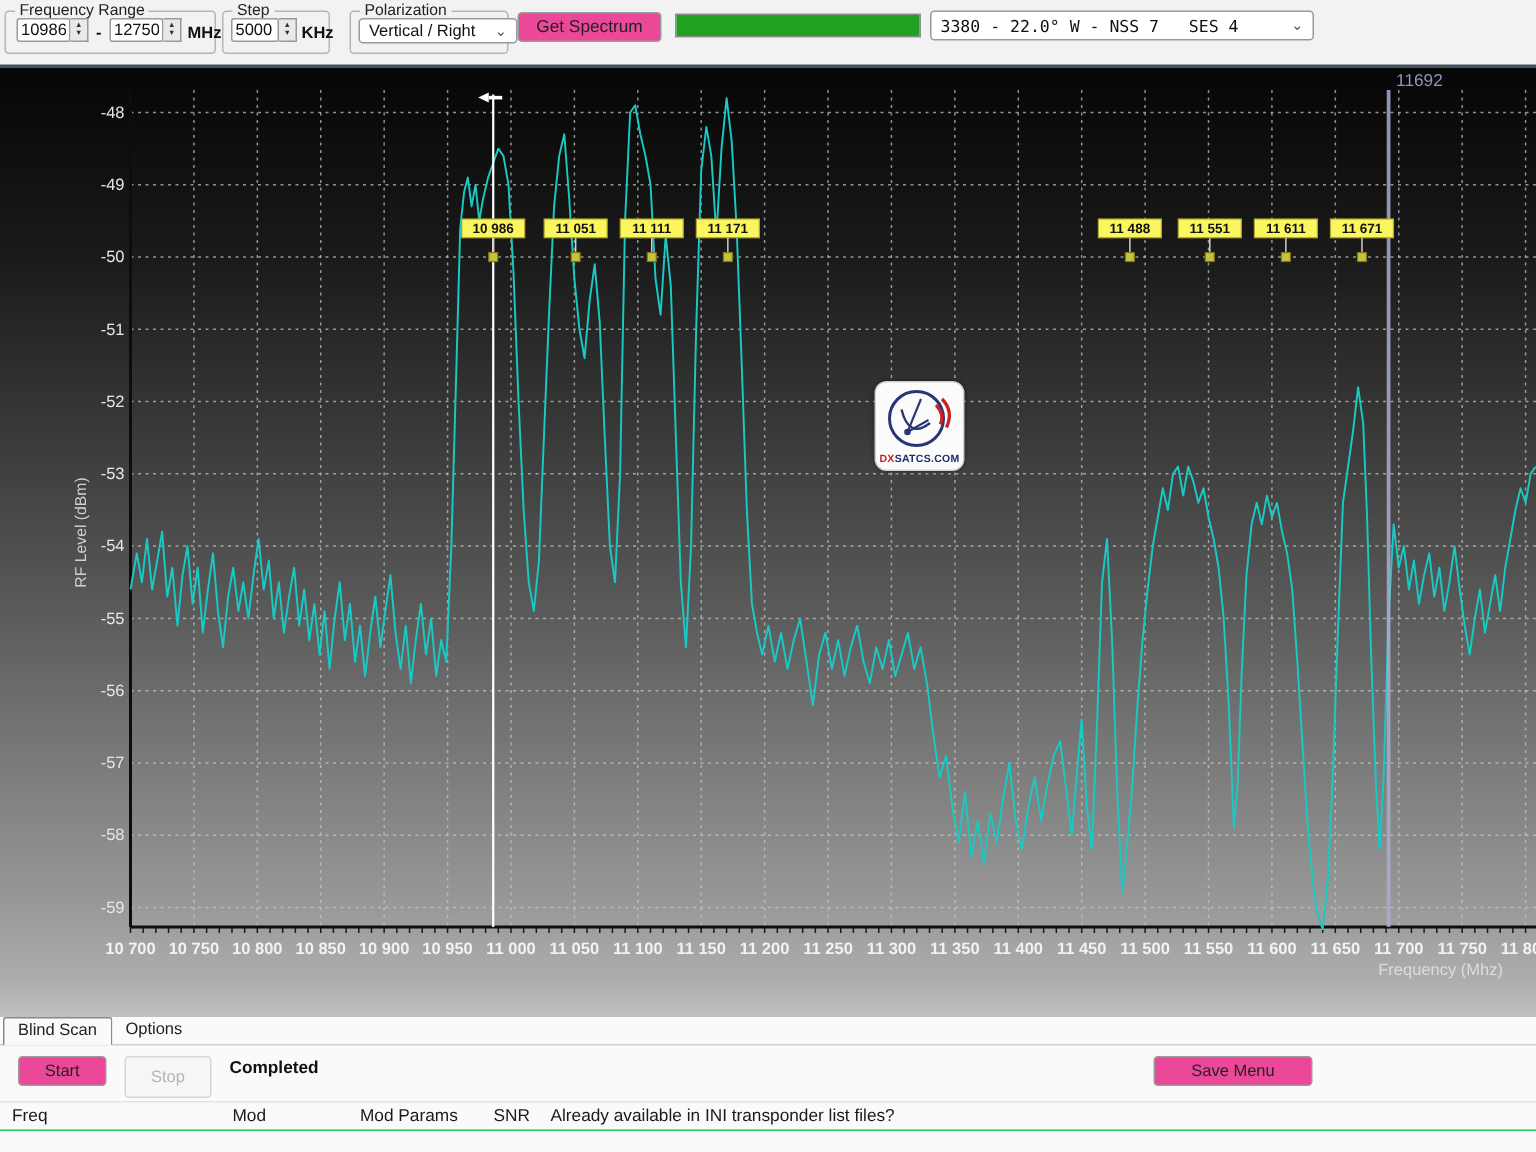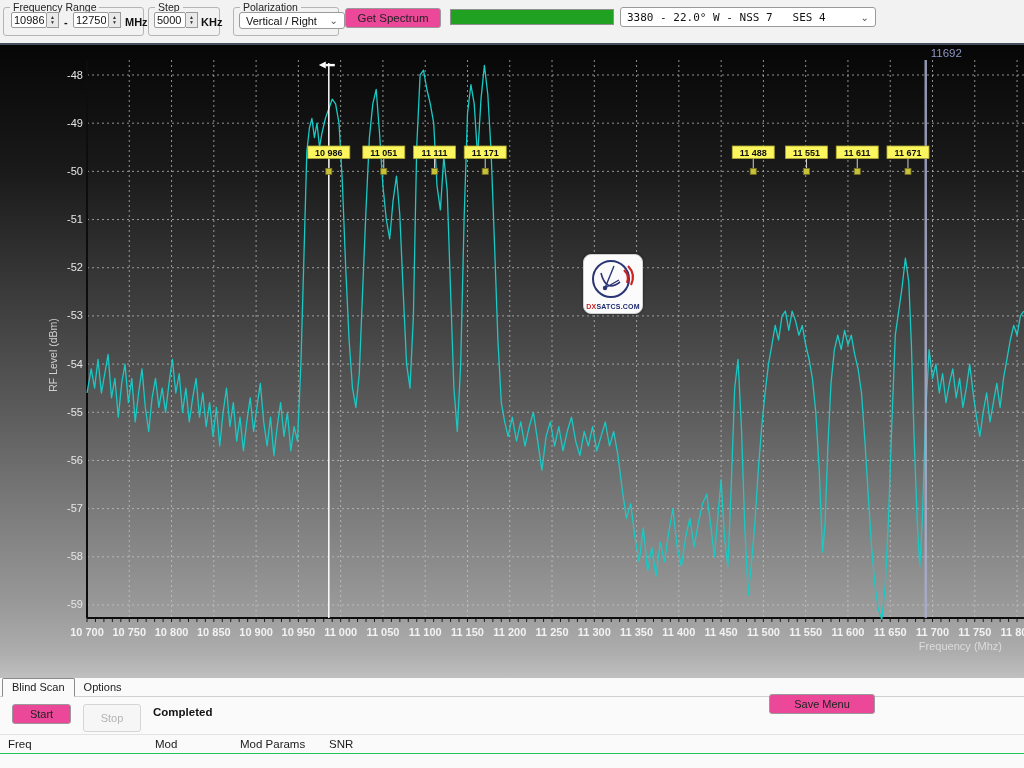"Blind Scan" .tabbar { align-items: flex-end -> none }
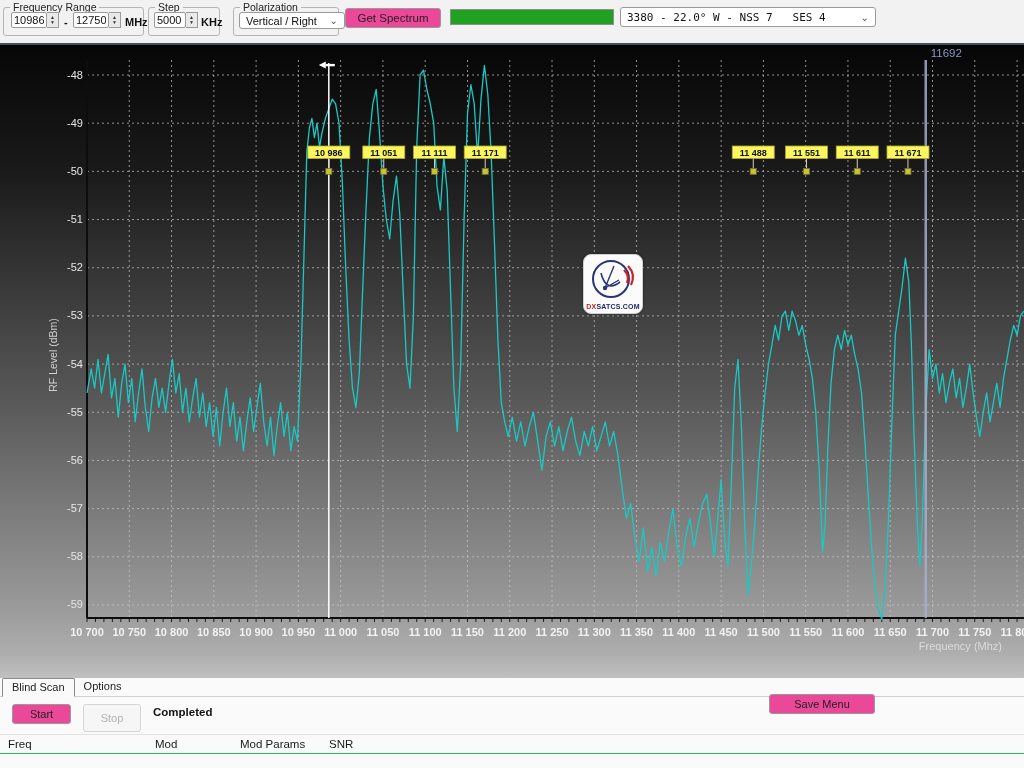"Save Menu" .save-btn { top: 16px -> 26px }
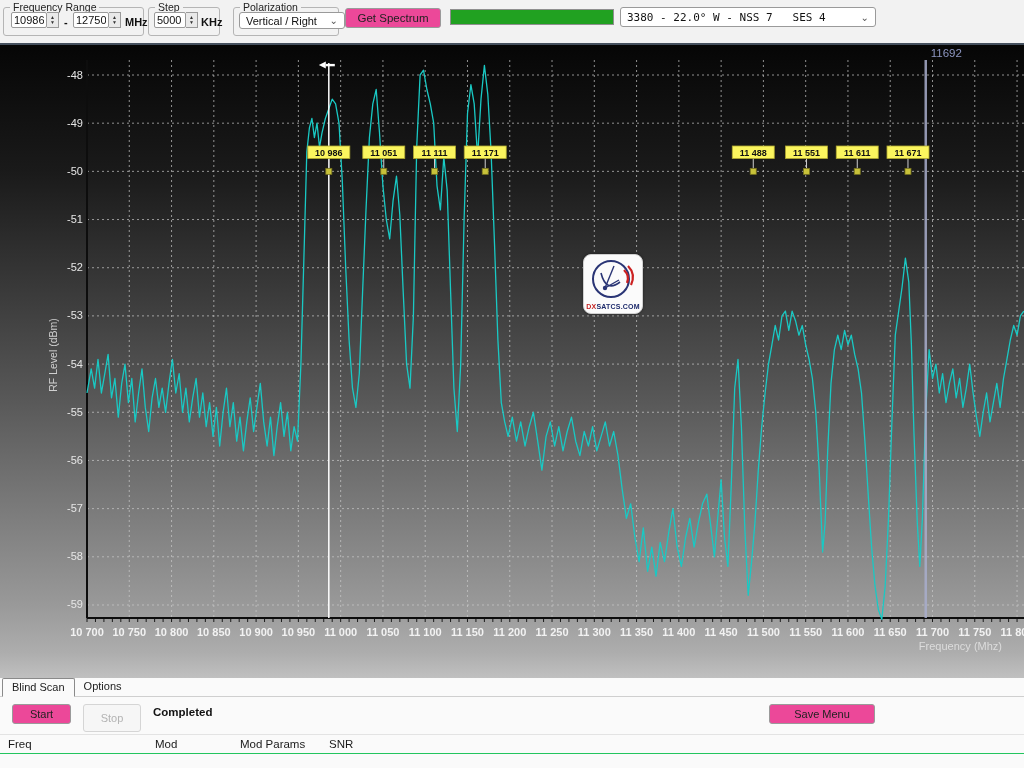"Already available in INI transponder" div.c5 { html: none -> <div>Already available in INI transponder list files?</div> }
